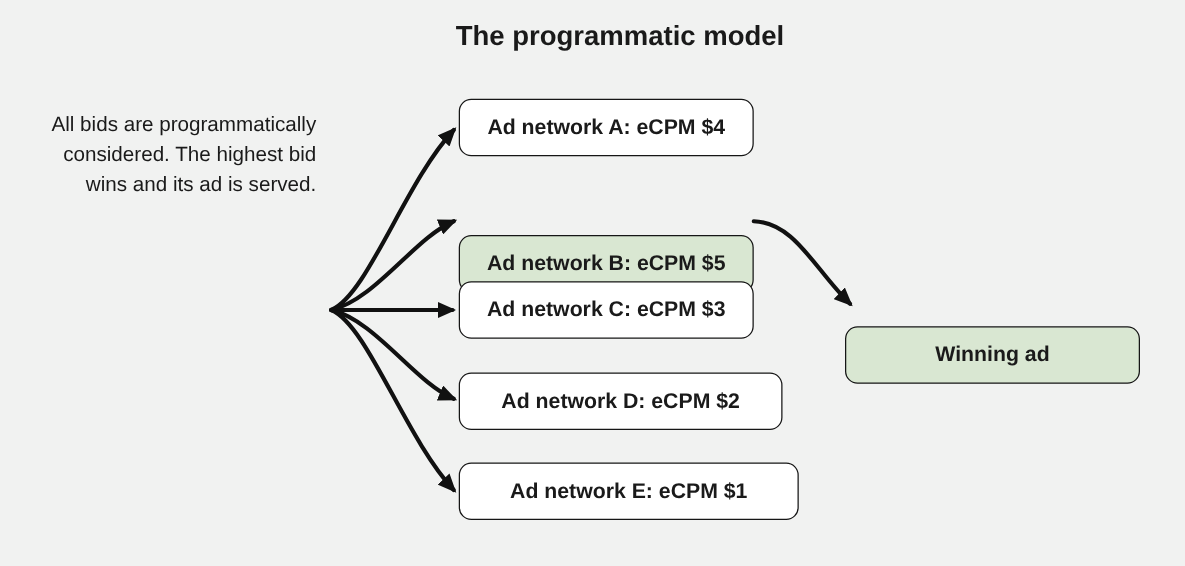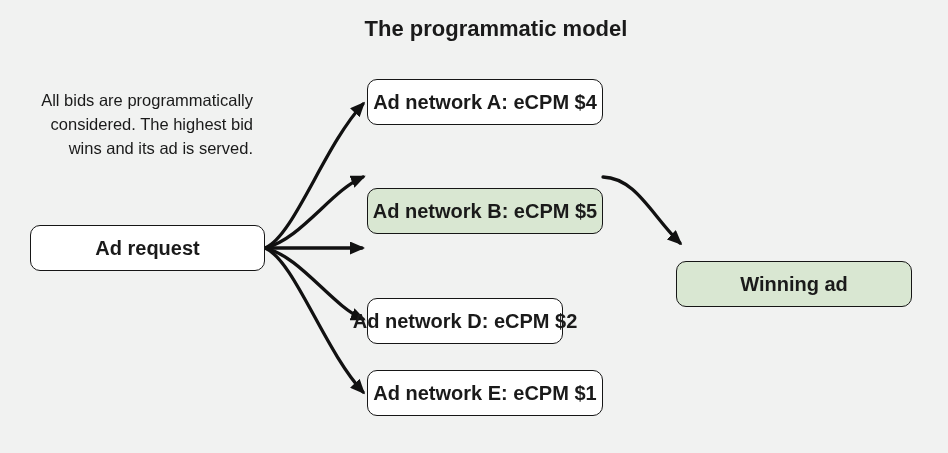"Ad network A: eCPM $4" .box { font-size: 20px -> 17px }
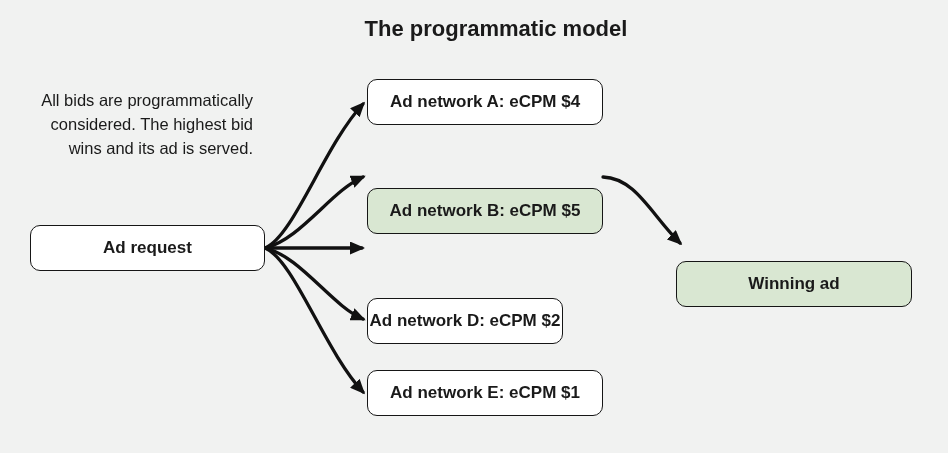"Ad request" div.box { html: <div> <span>Ad request</span> </div> -> none }
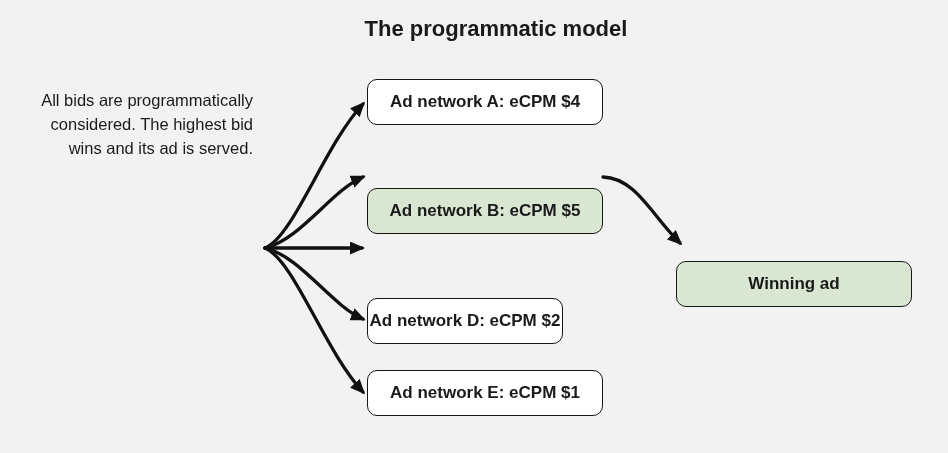"Ad network C: eCPM $3" div.box { html: none -> <div> <span>Ad network C: eCPM $3</span> </div> }
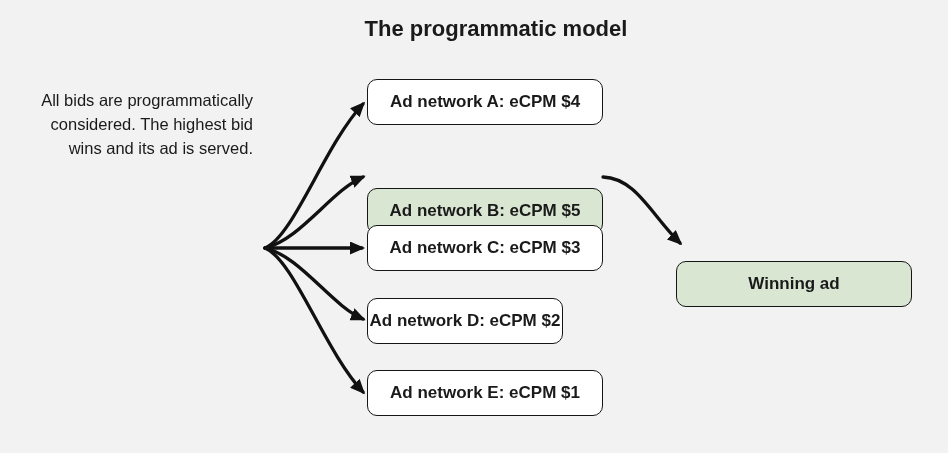"Ad network D: eCPM $2" .box.net-d { width: 196px -> 259px }
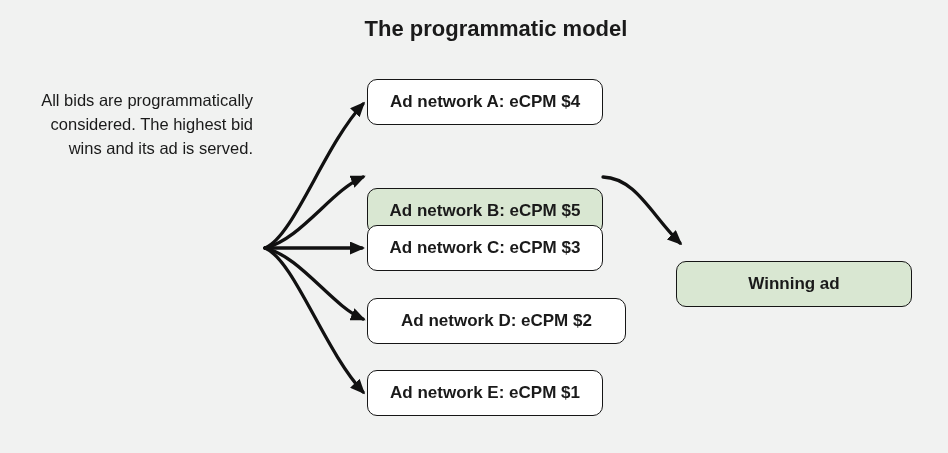"Ad network E: eCPM $1" .box.net-e { width: 236px -> 272px }
